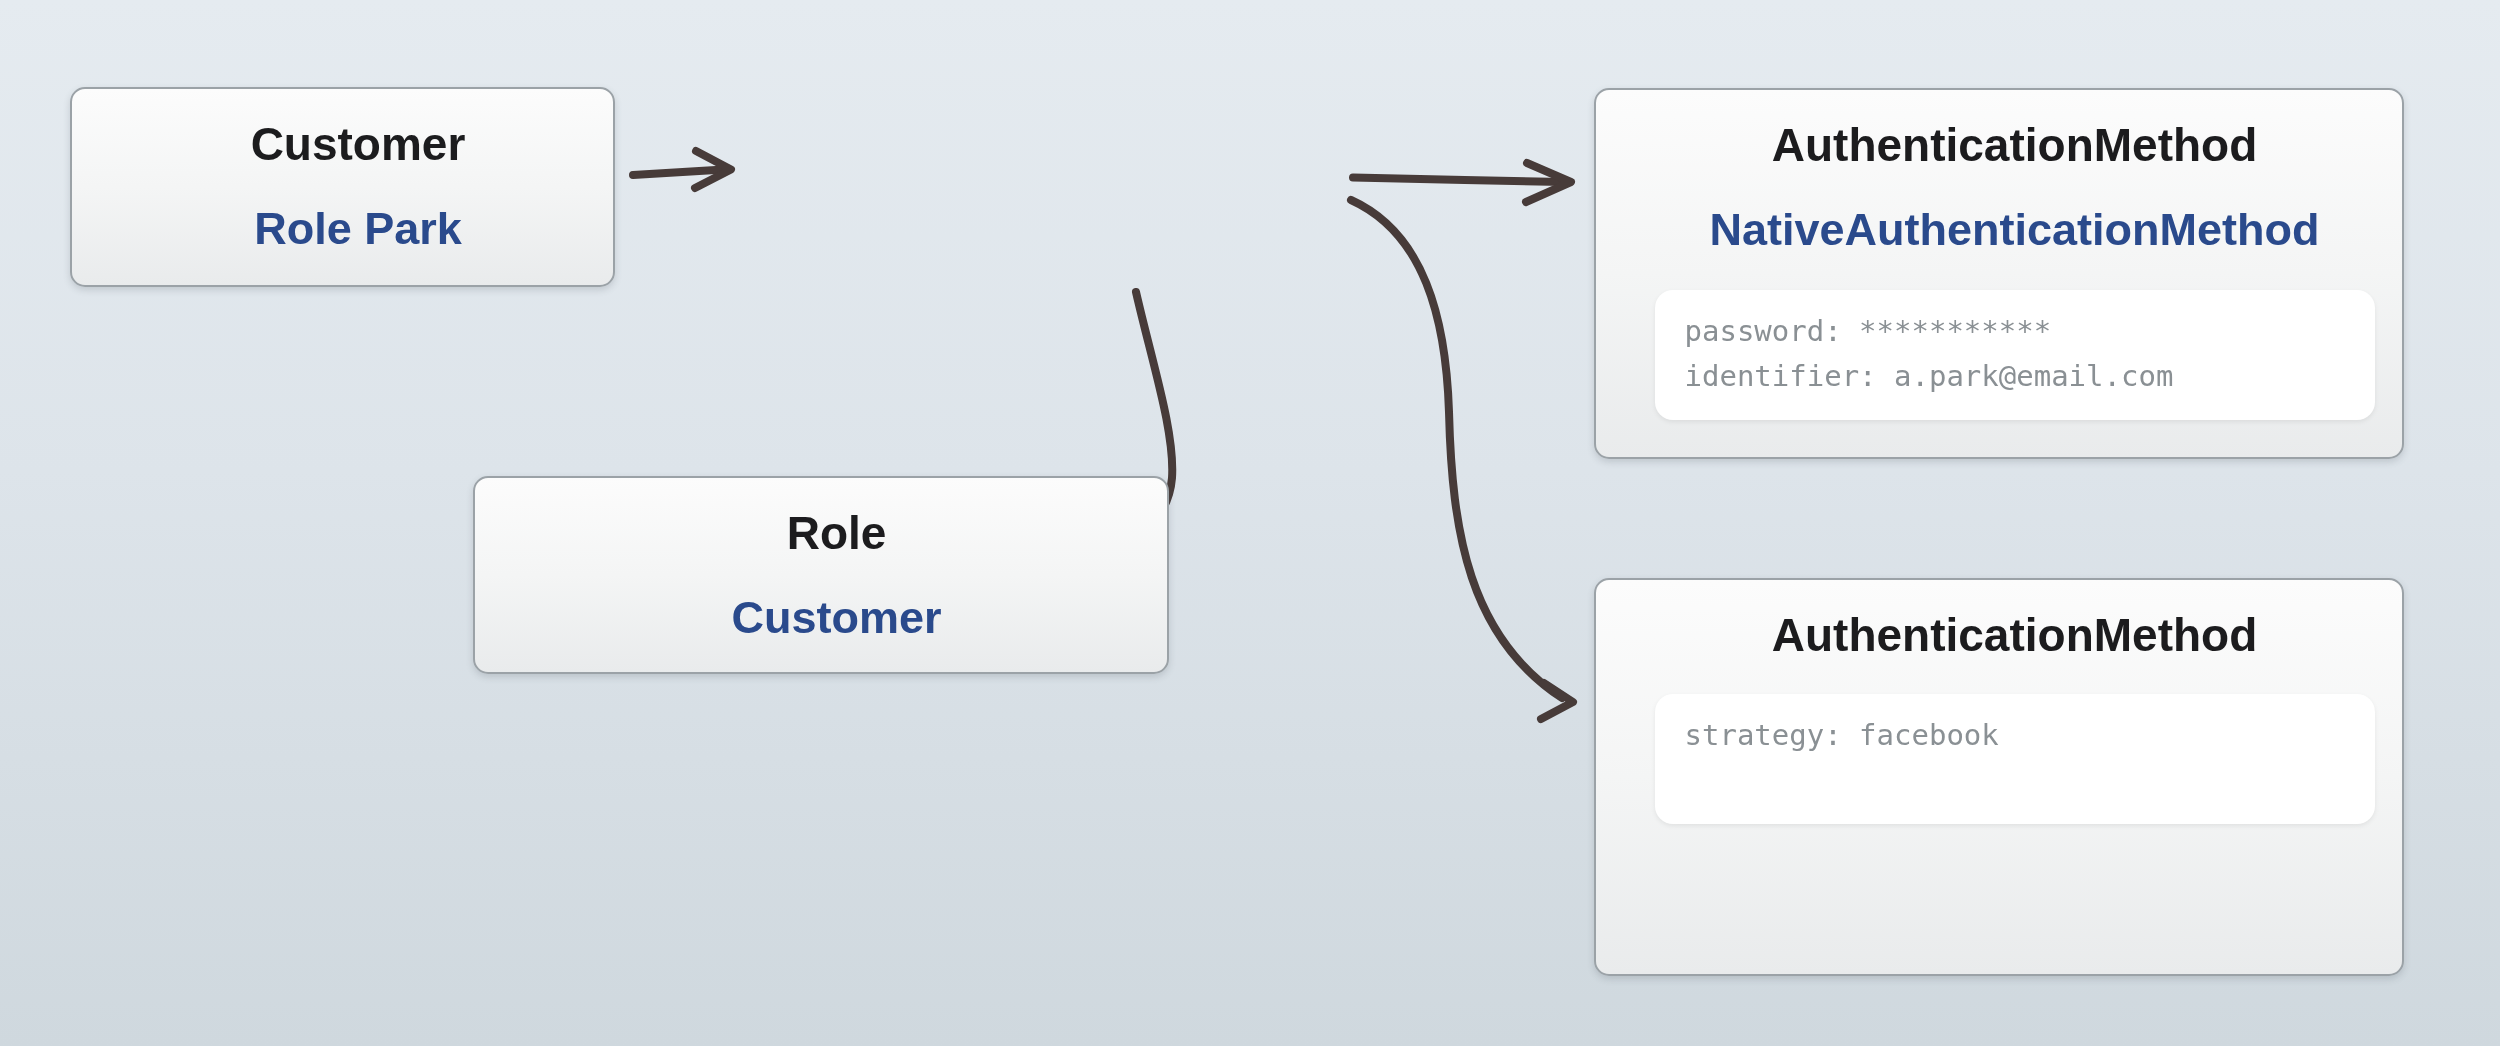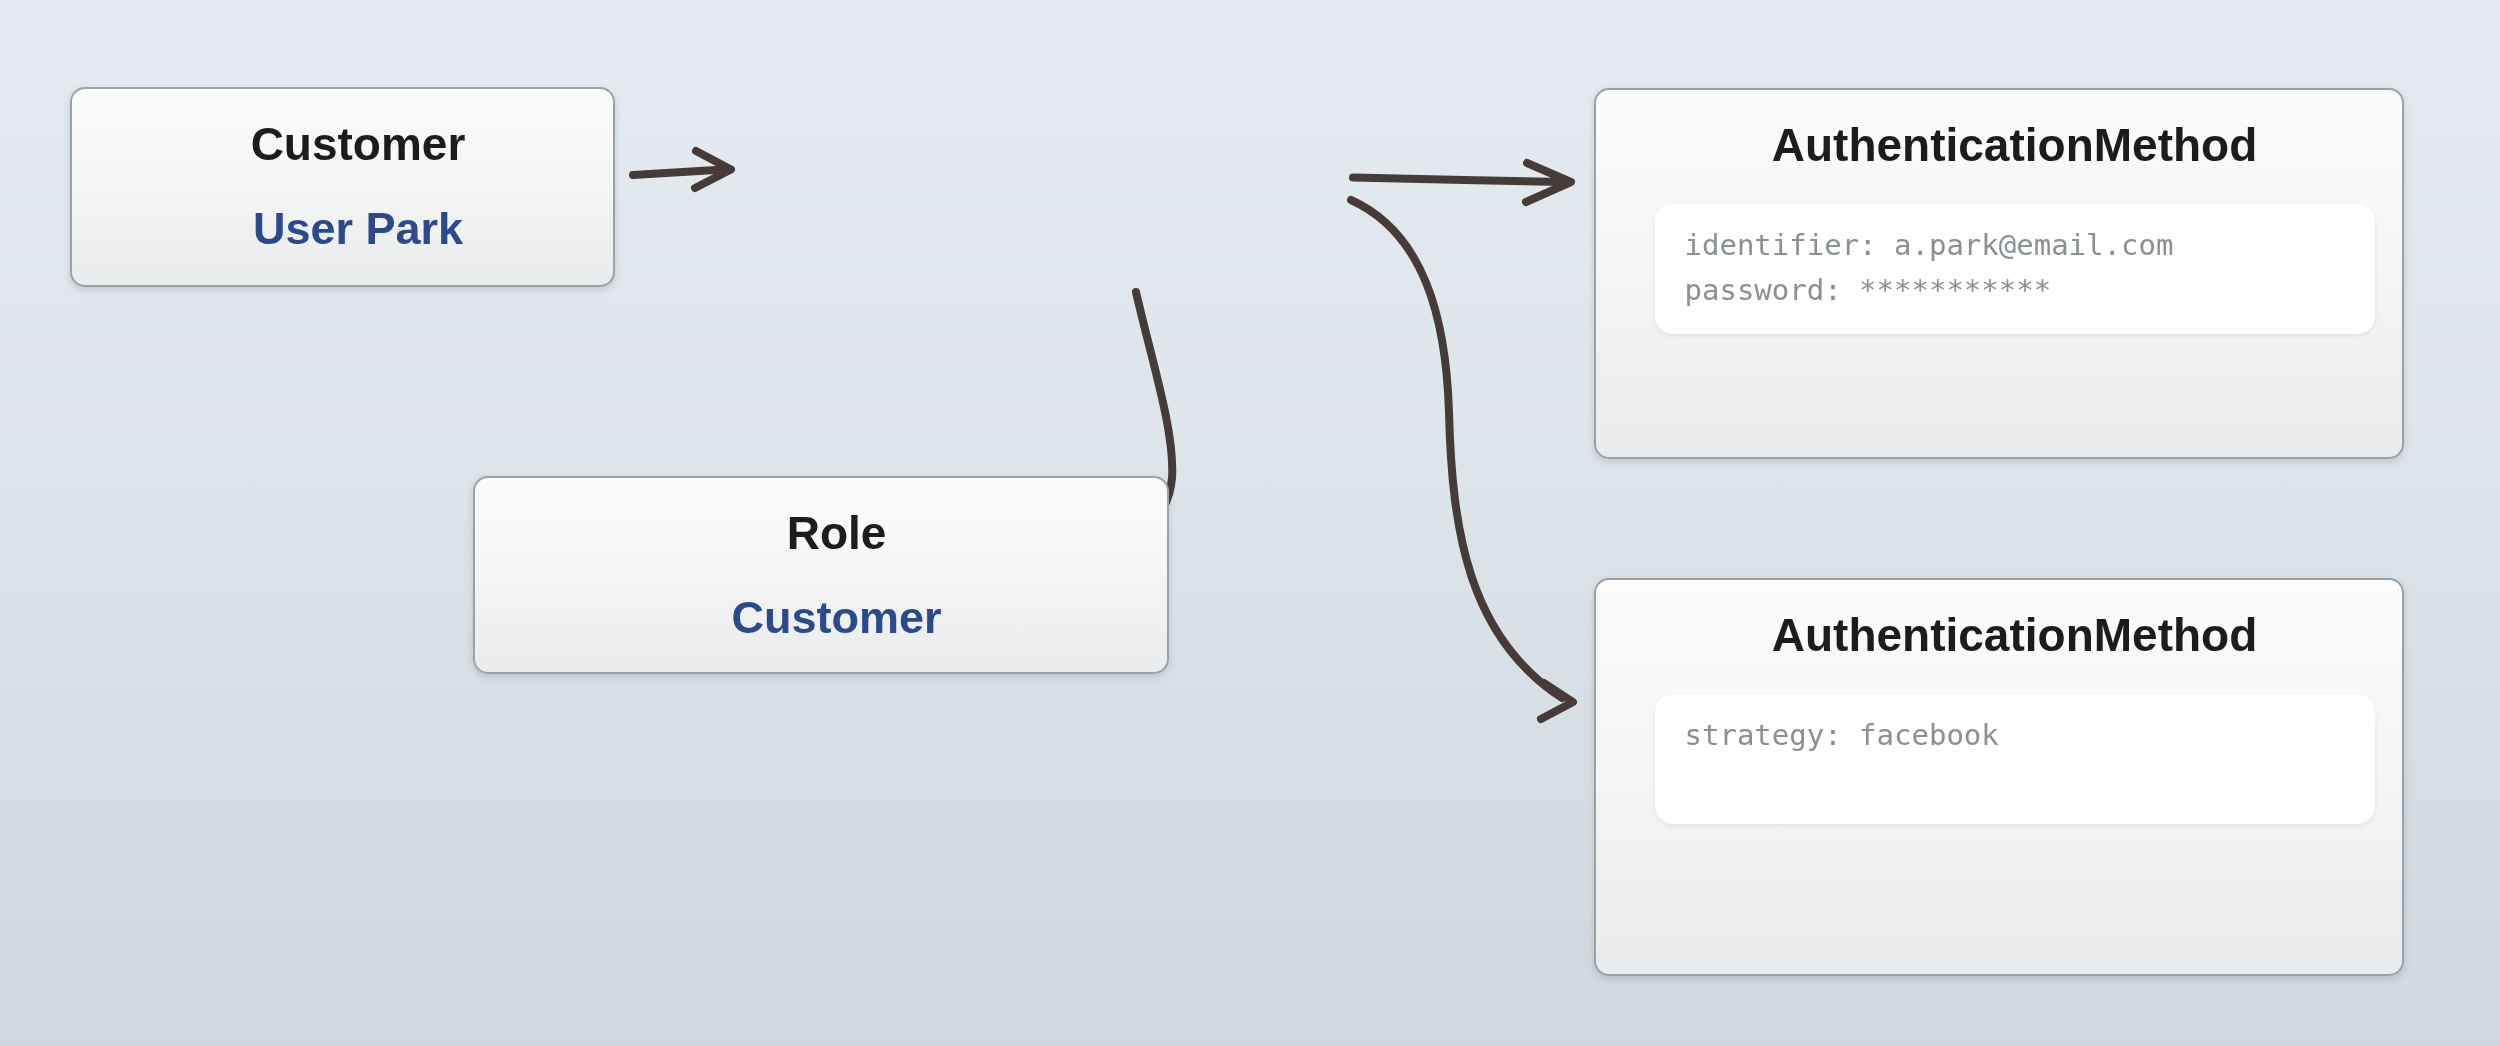"User Park" div.node-value { text: User -> Role }
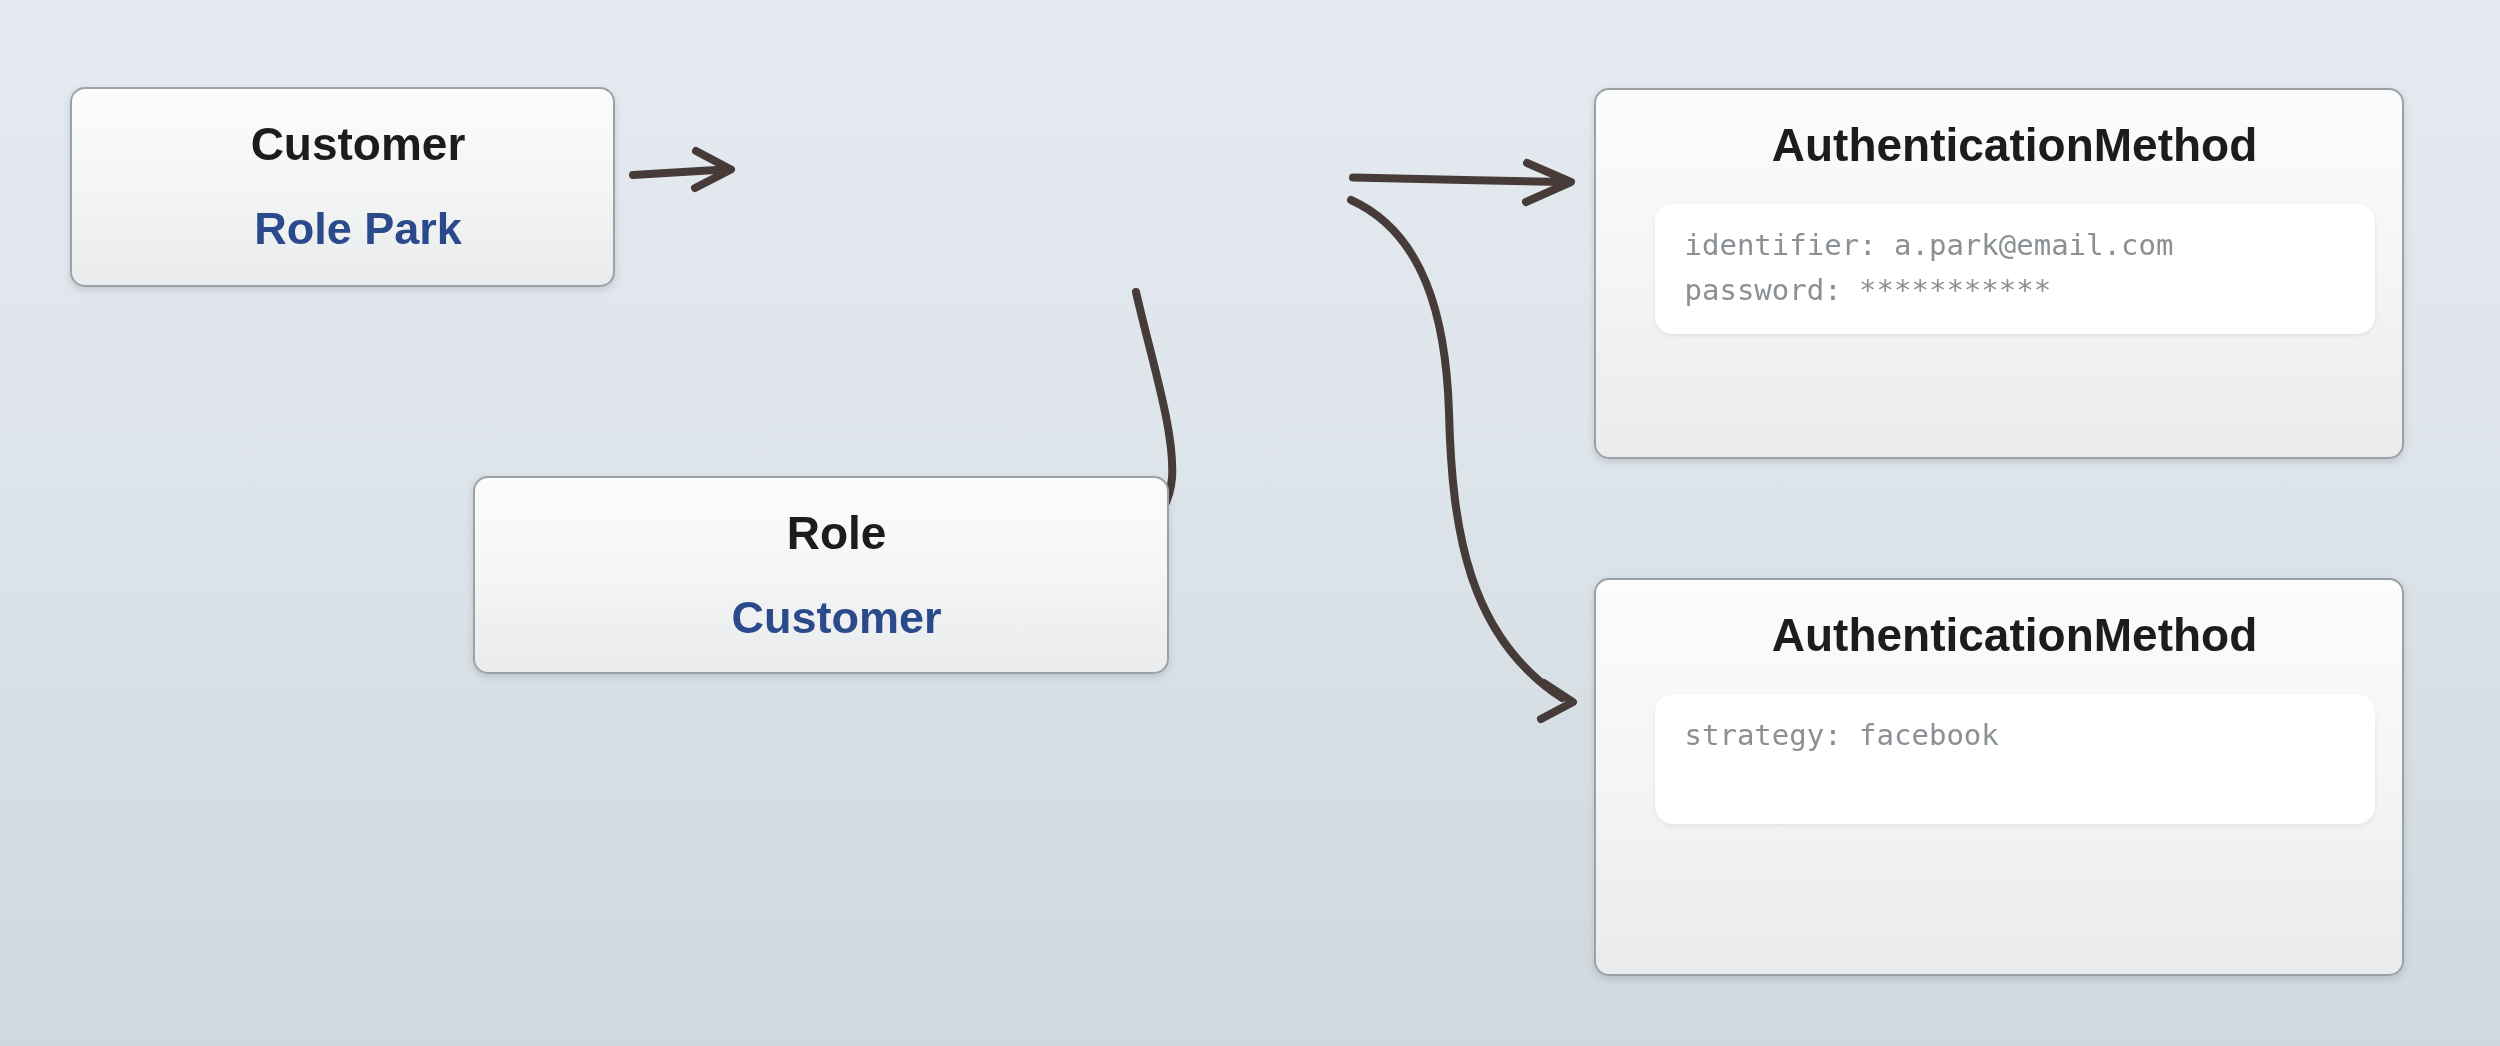"NativeAuthenticationMethod" div.node-value { html: none -> <div>NativeAuthenticationMethod</div> }
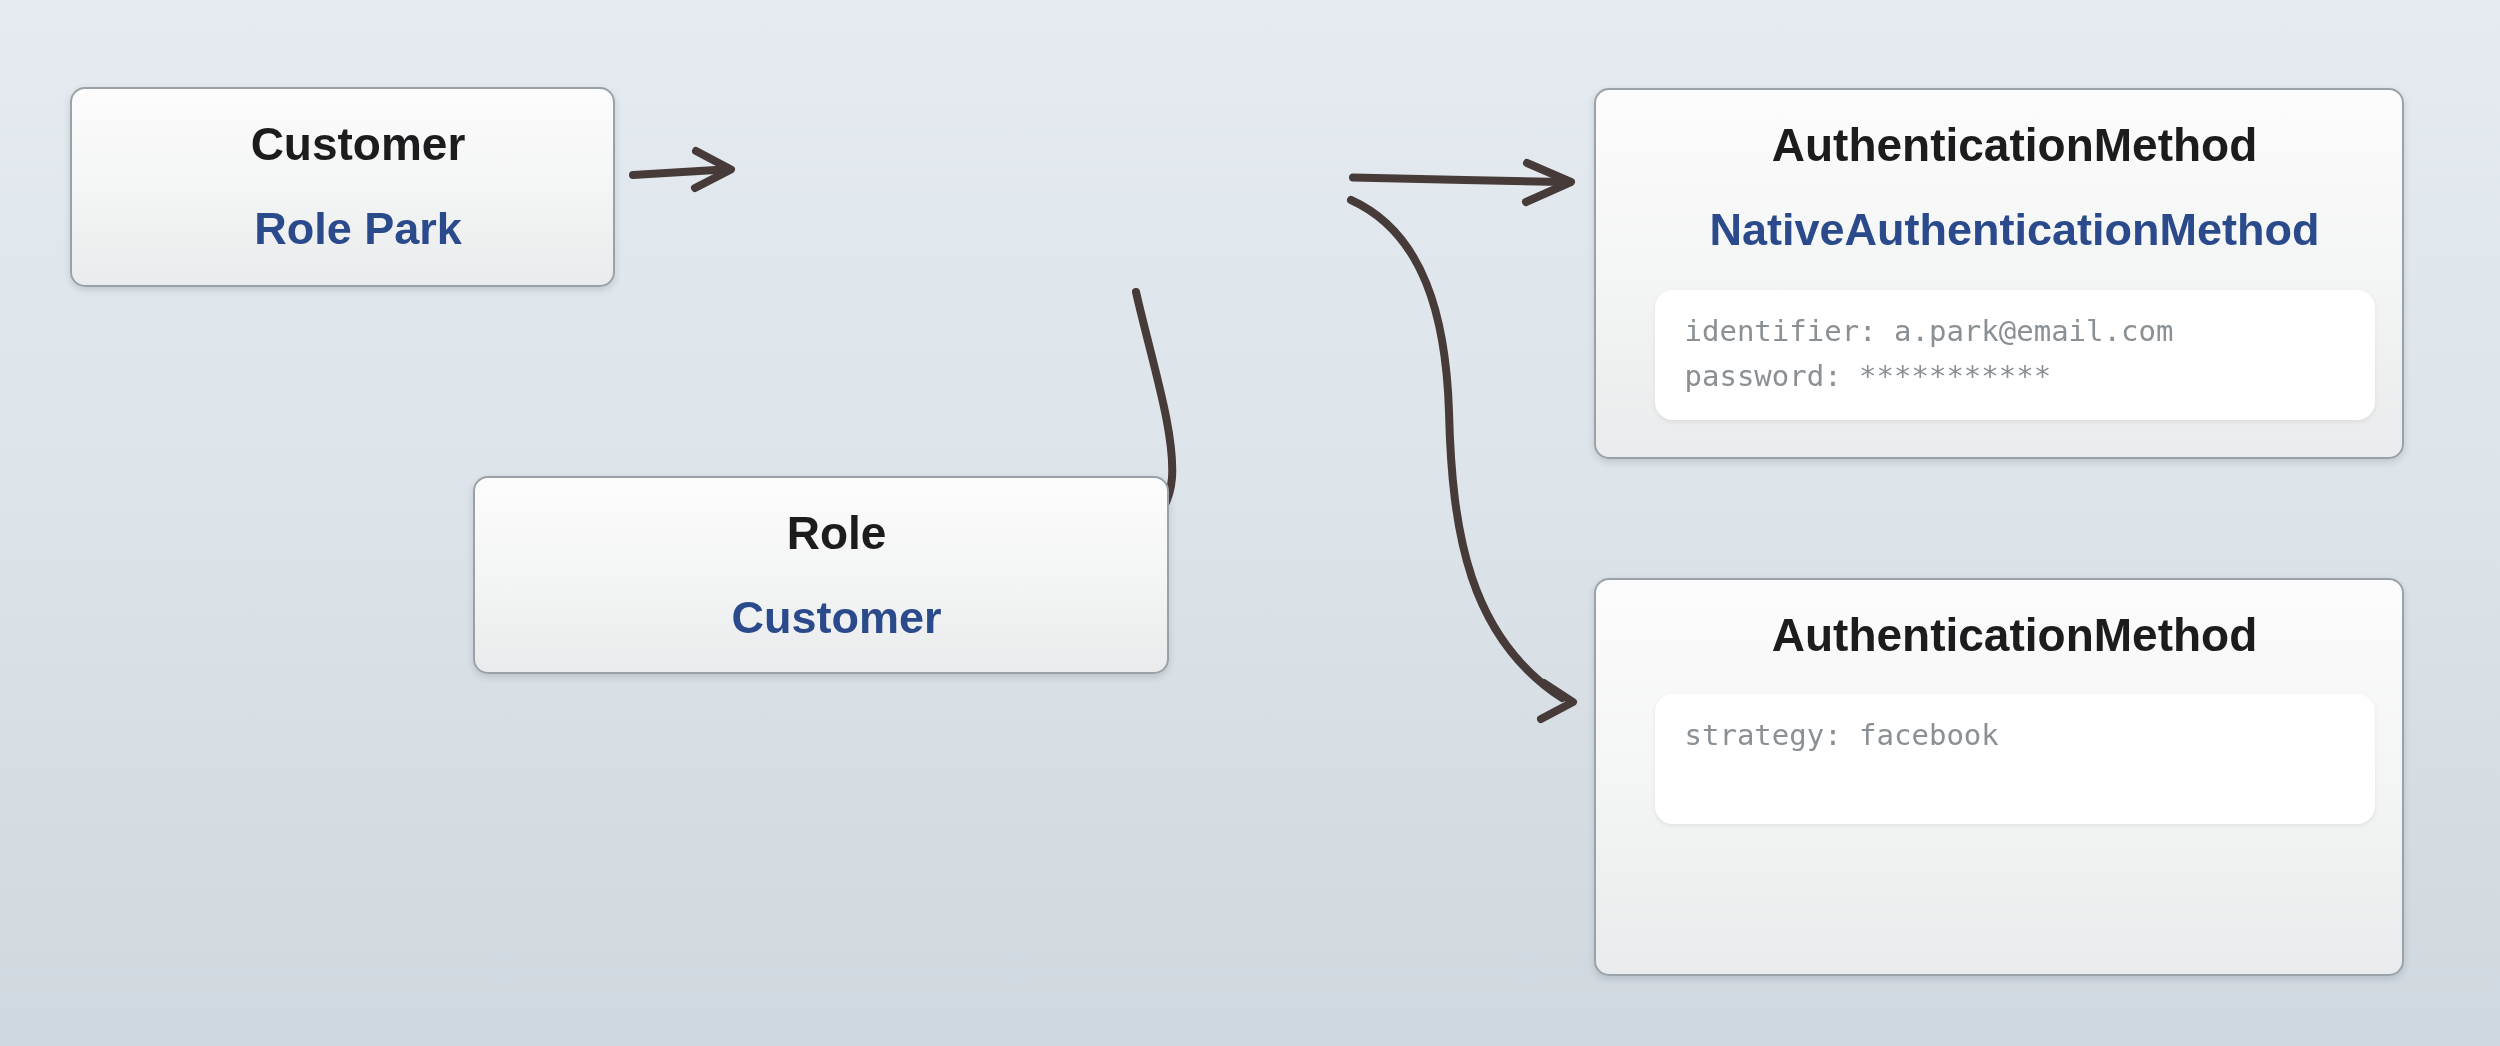"identifier: a.park@email.com" div.attr-line { order: before "password: ***********" -> after "password: ***********" }
